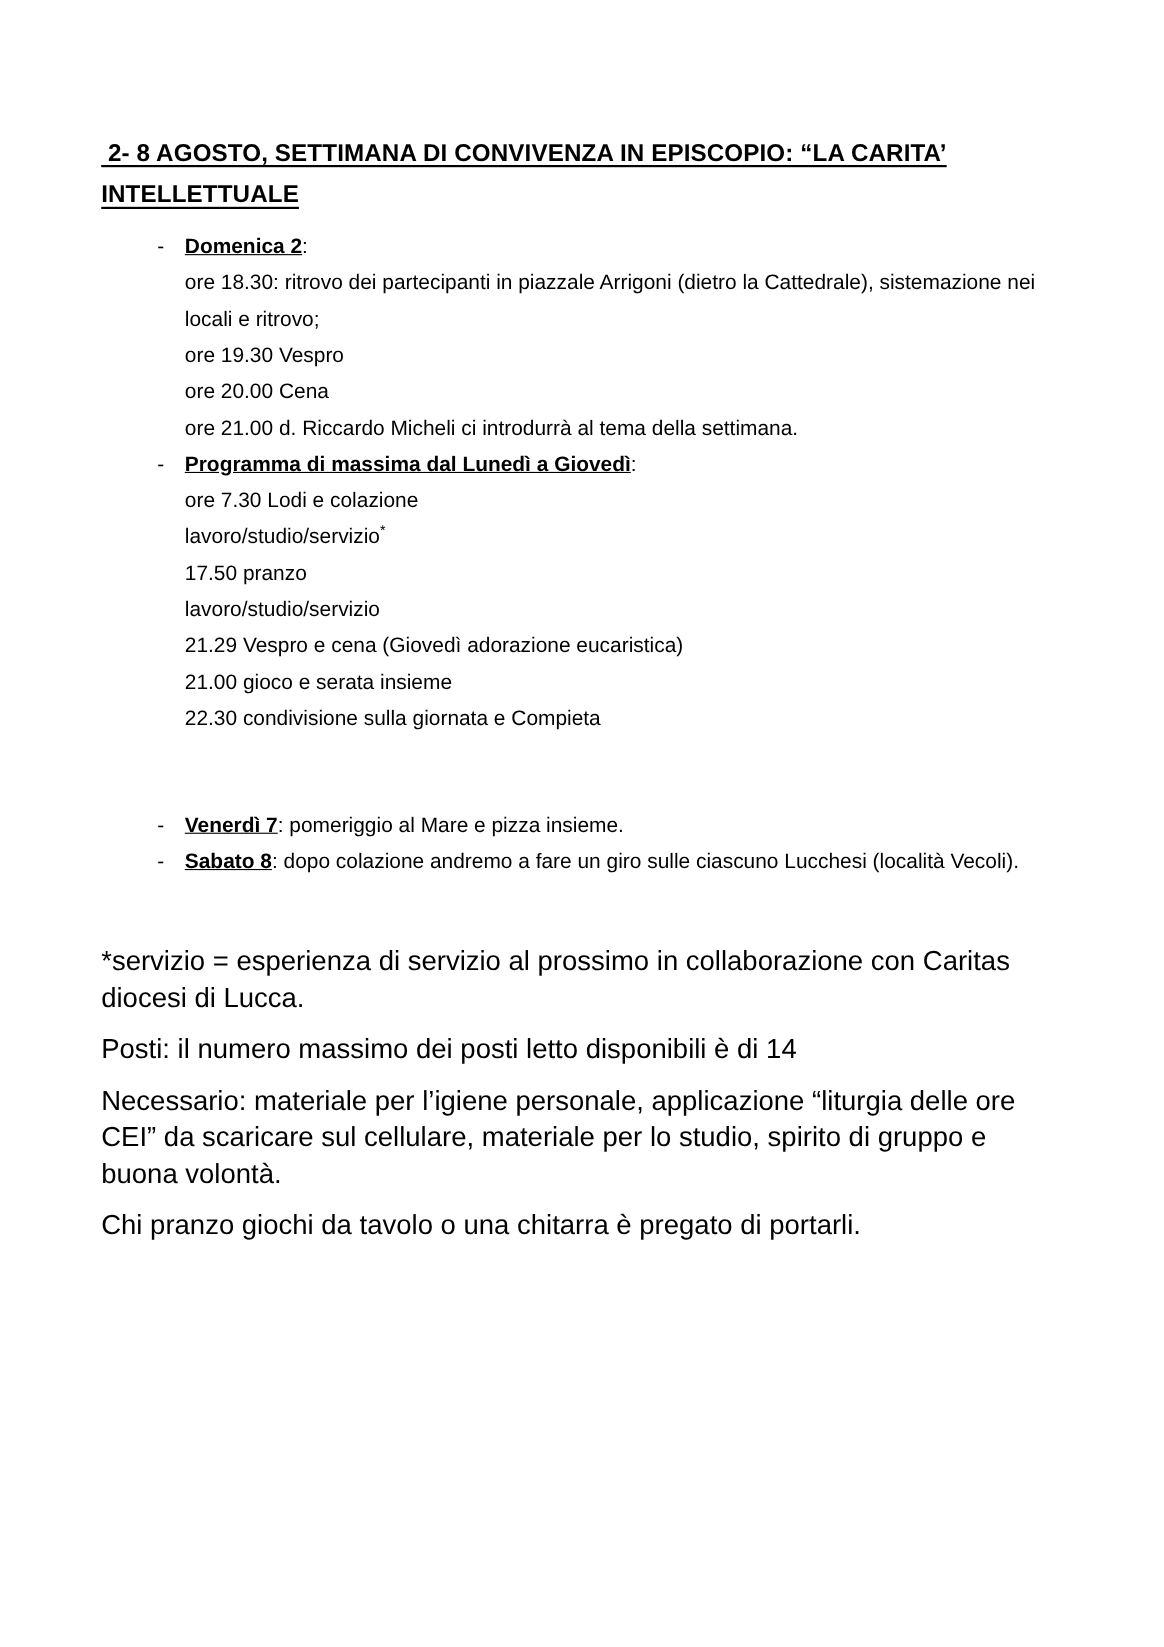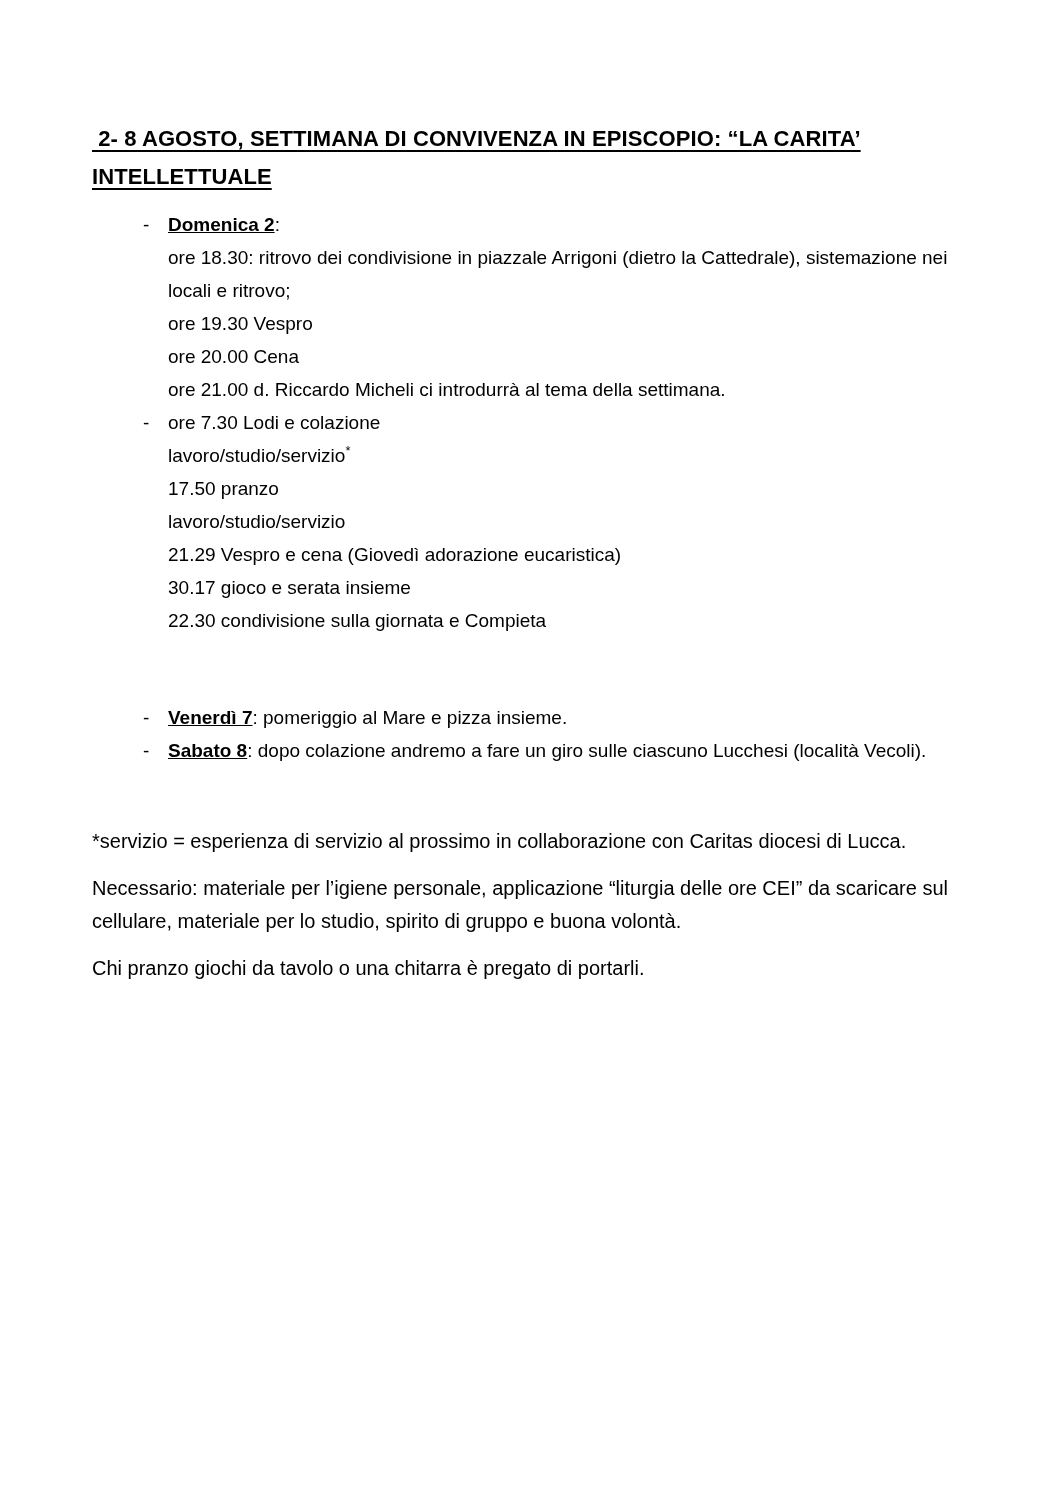"ore 18.30: ritrovo dei condivisione" div.bullet-line { text: condivisione -> partecipanti }
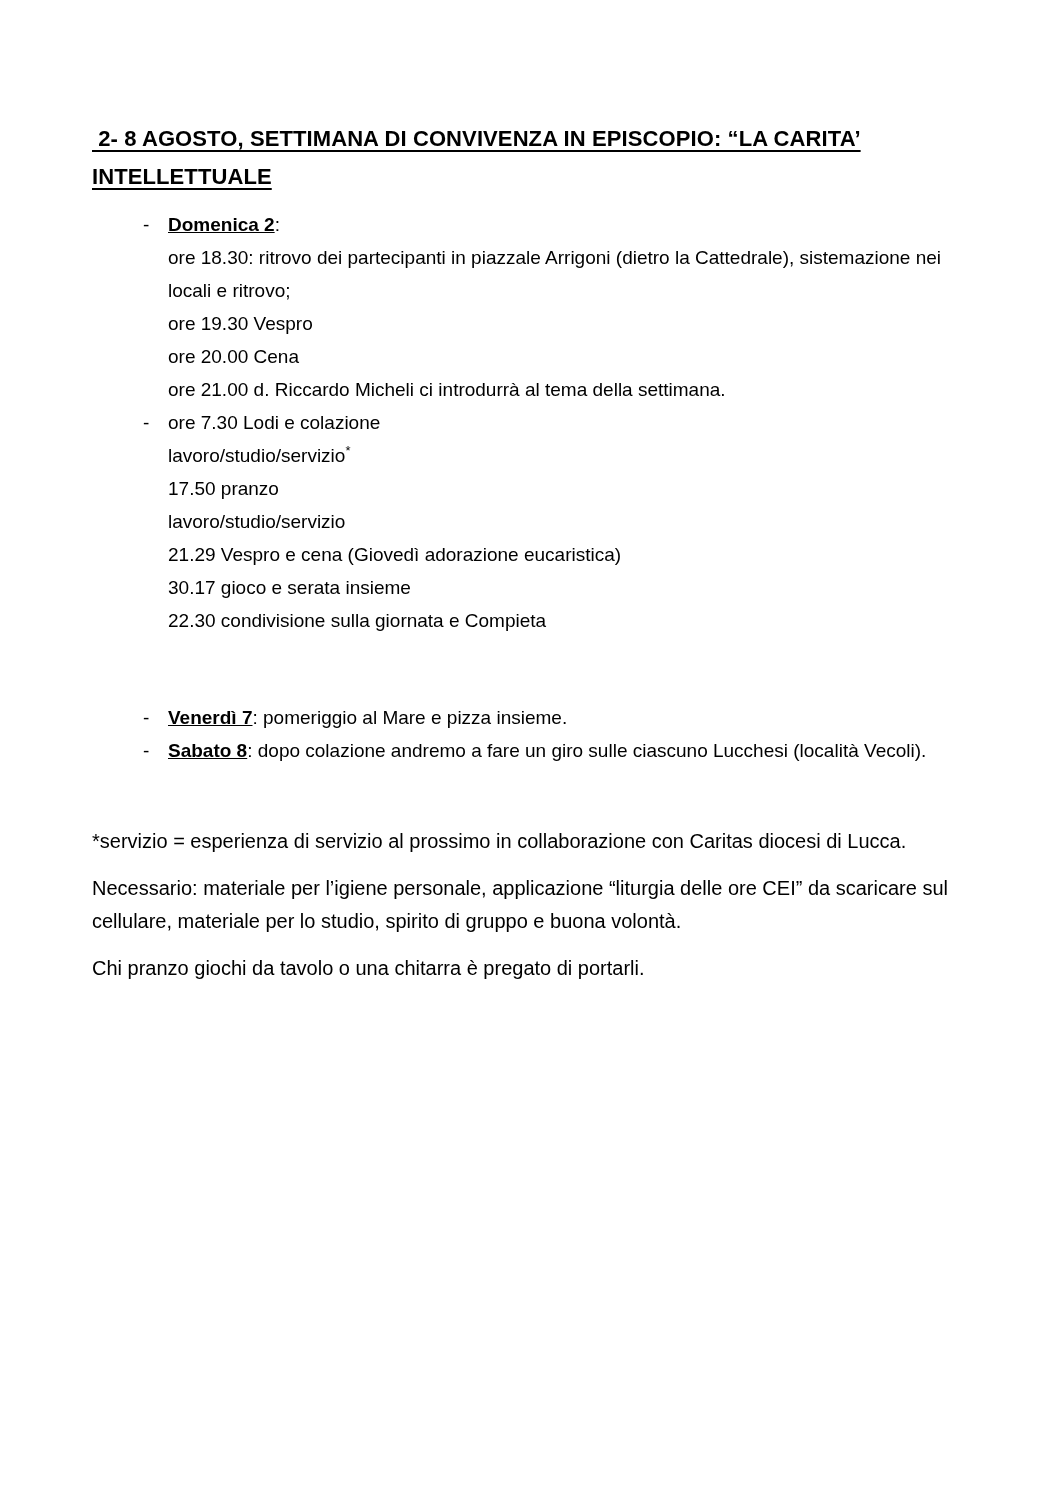"Programma di massima dal Lunedì" div.bullet-head { html: none -> <div><span>Programma di massima dal Lunedì a Giovedì</span><span>:</span></div> }
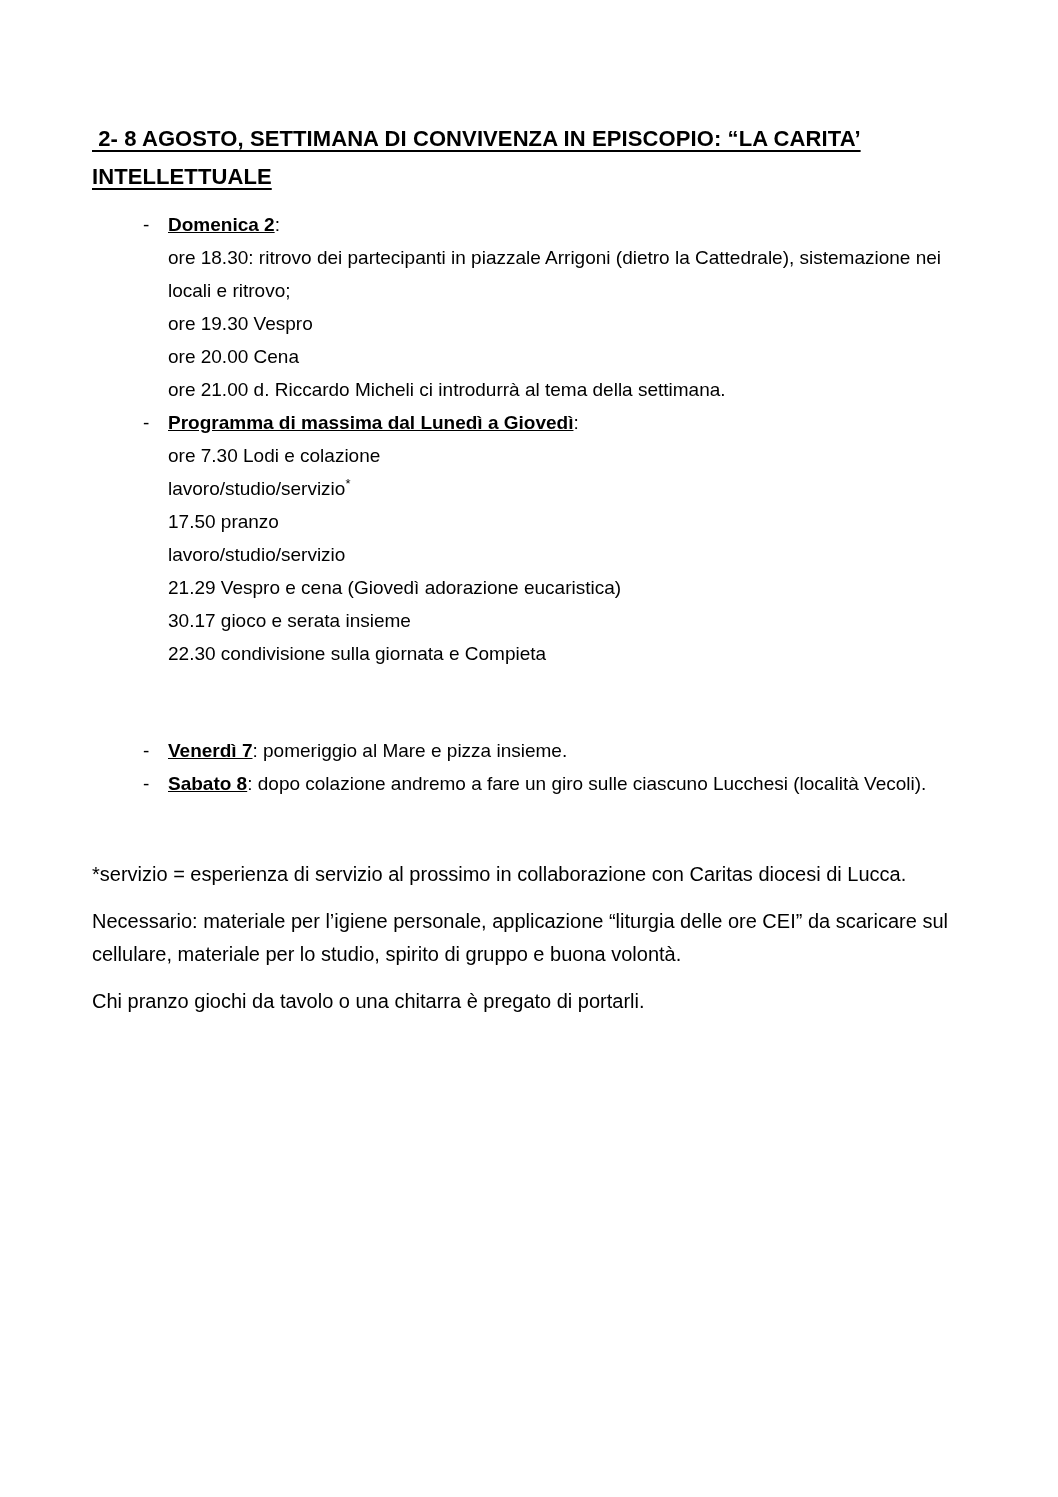"30.17 gioco e serata insieme" div.bullet-line { text: 30.17 -> 21.00 }
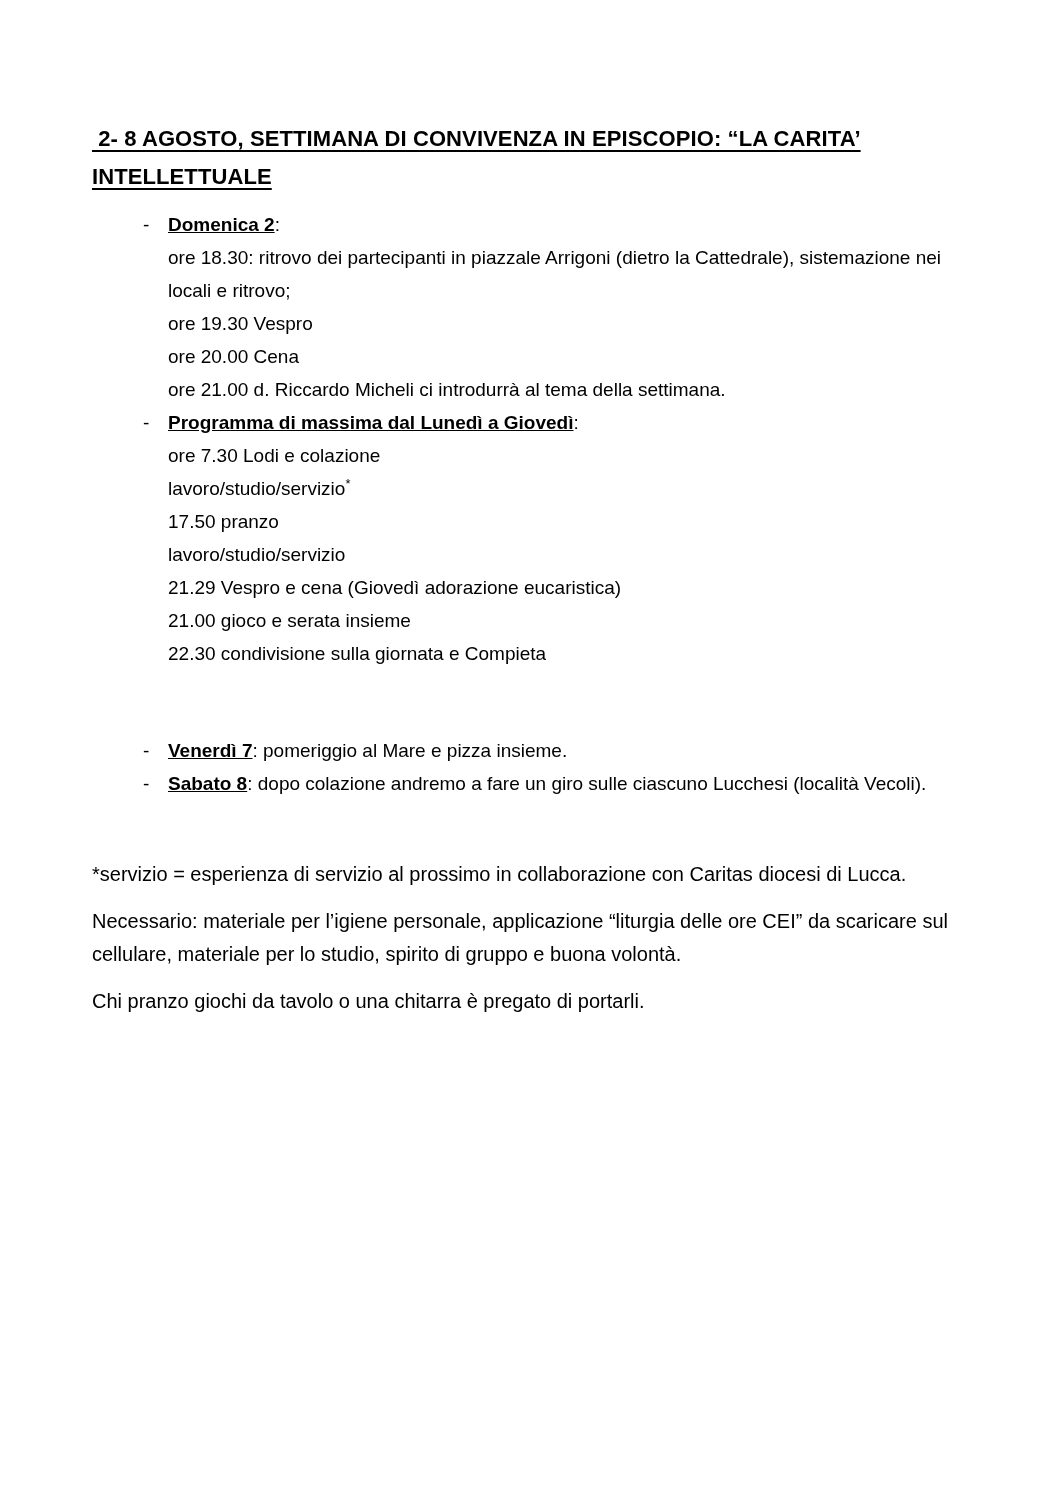"*servizio = esperienza di servizio" .para { font-size: 20px -> 25px }
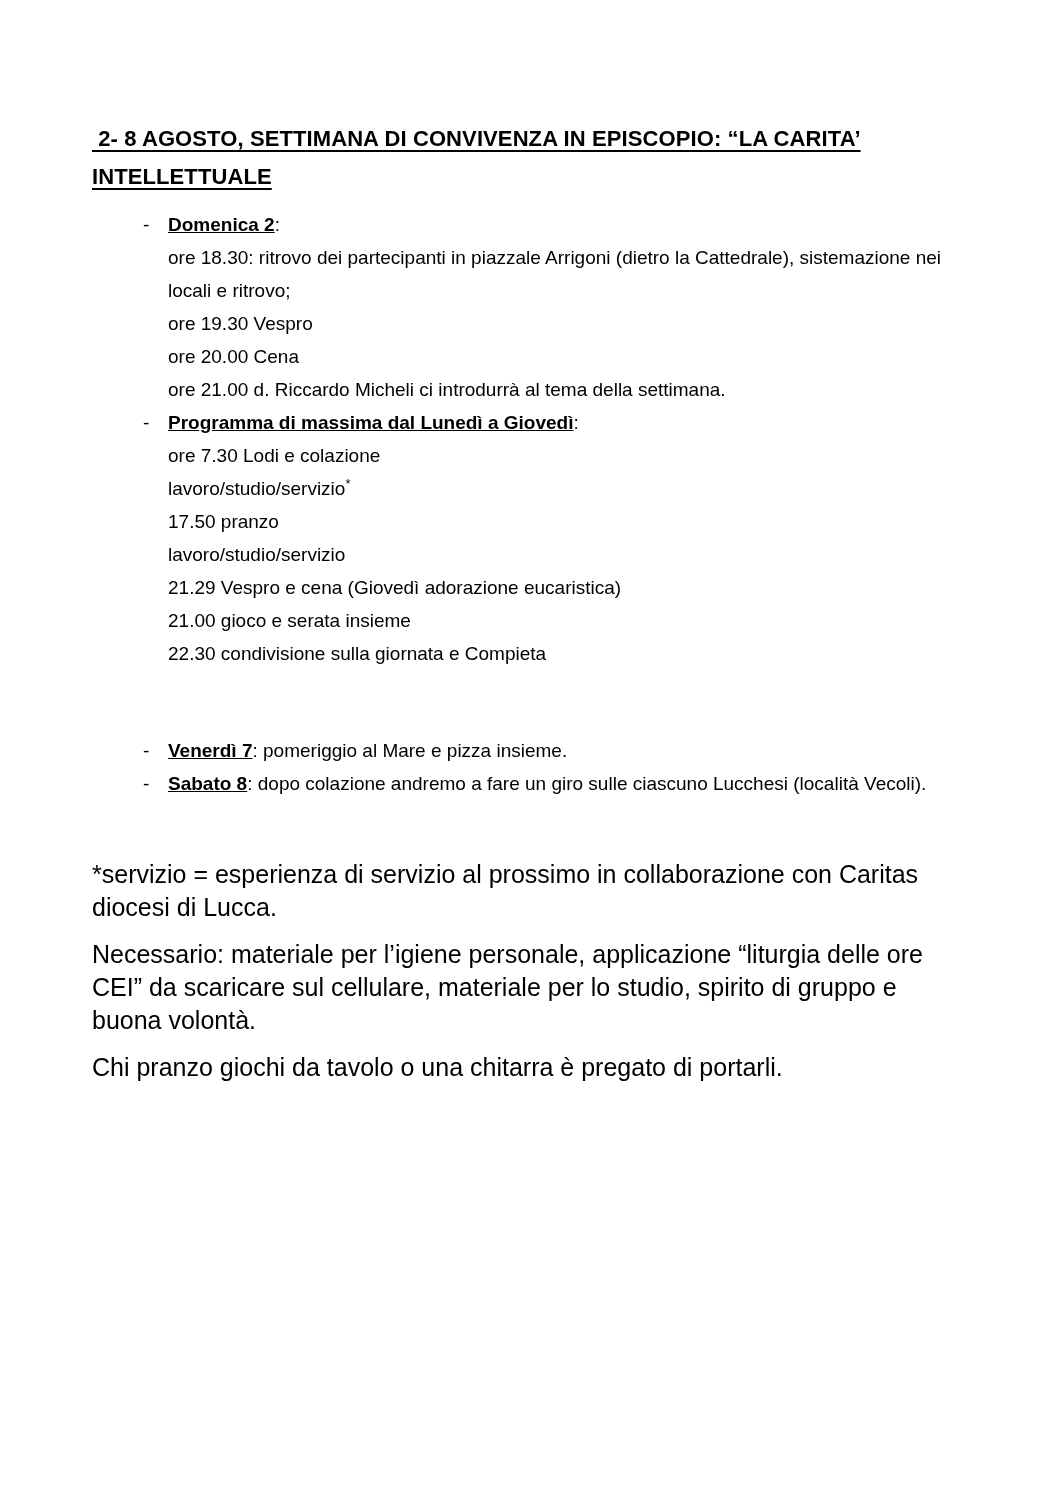"Posti: il numero massimo dei" p.para { html: none -> <p>Posti: il numero massimo dei posti letto disponibili è di 14</p> }
